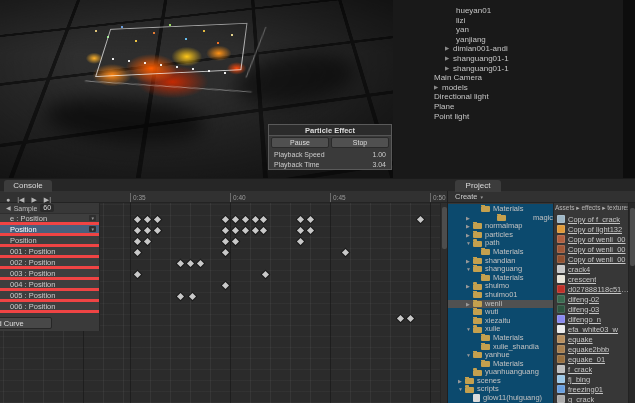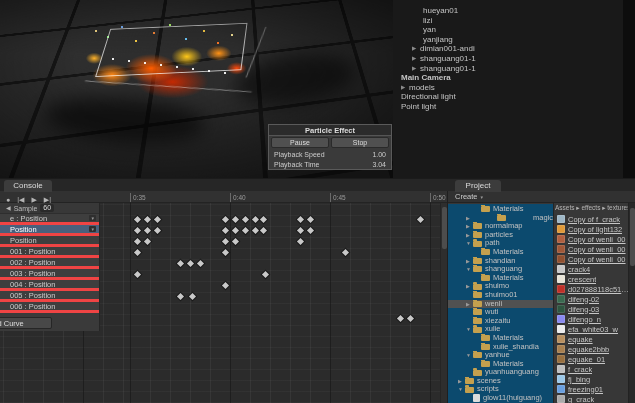"hueyan01" .h-item { margin-left: none -> 33px }
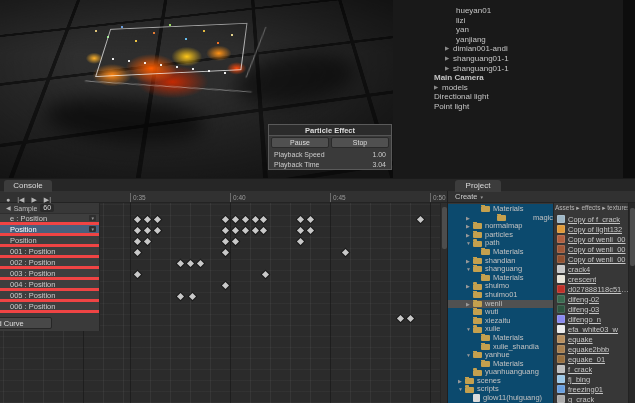"Main Camera" div.h-item { font-weight: bold -> none }
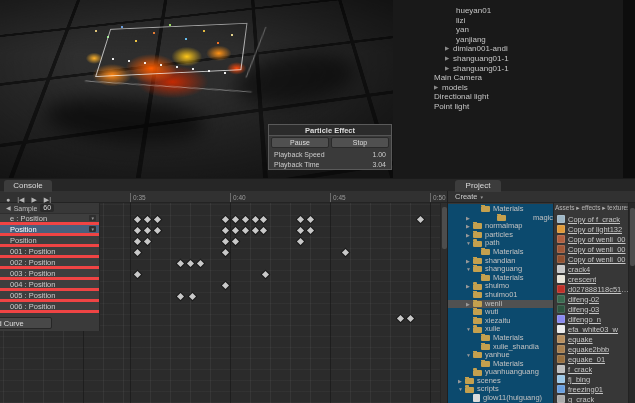"Plane" div.h-item { html: none -> <div><span>Plane</span></div> }
